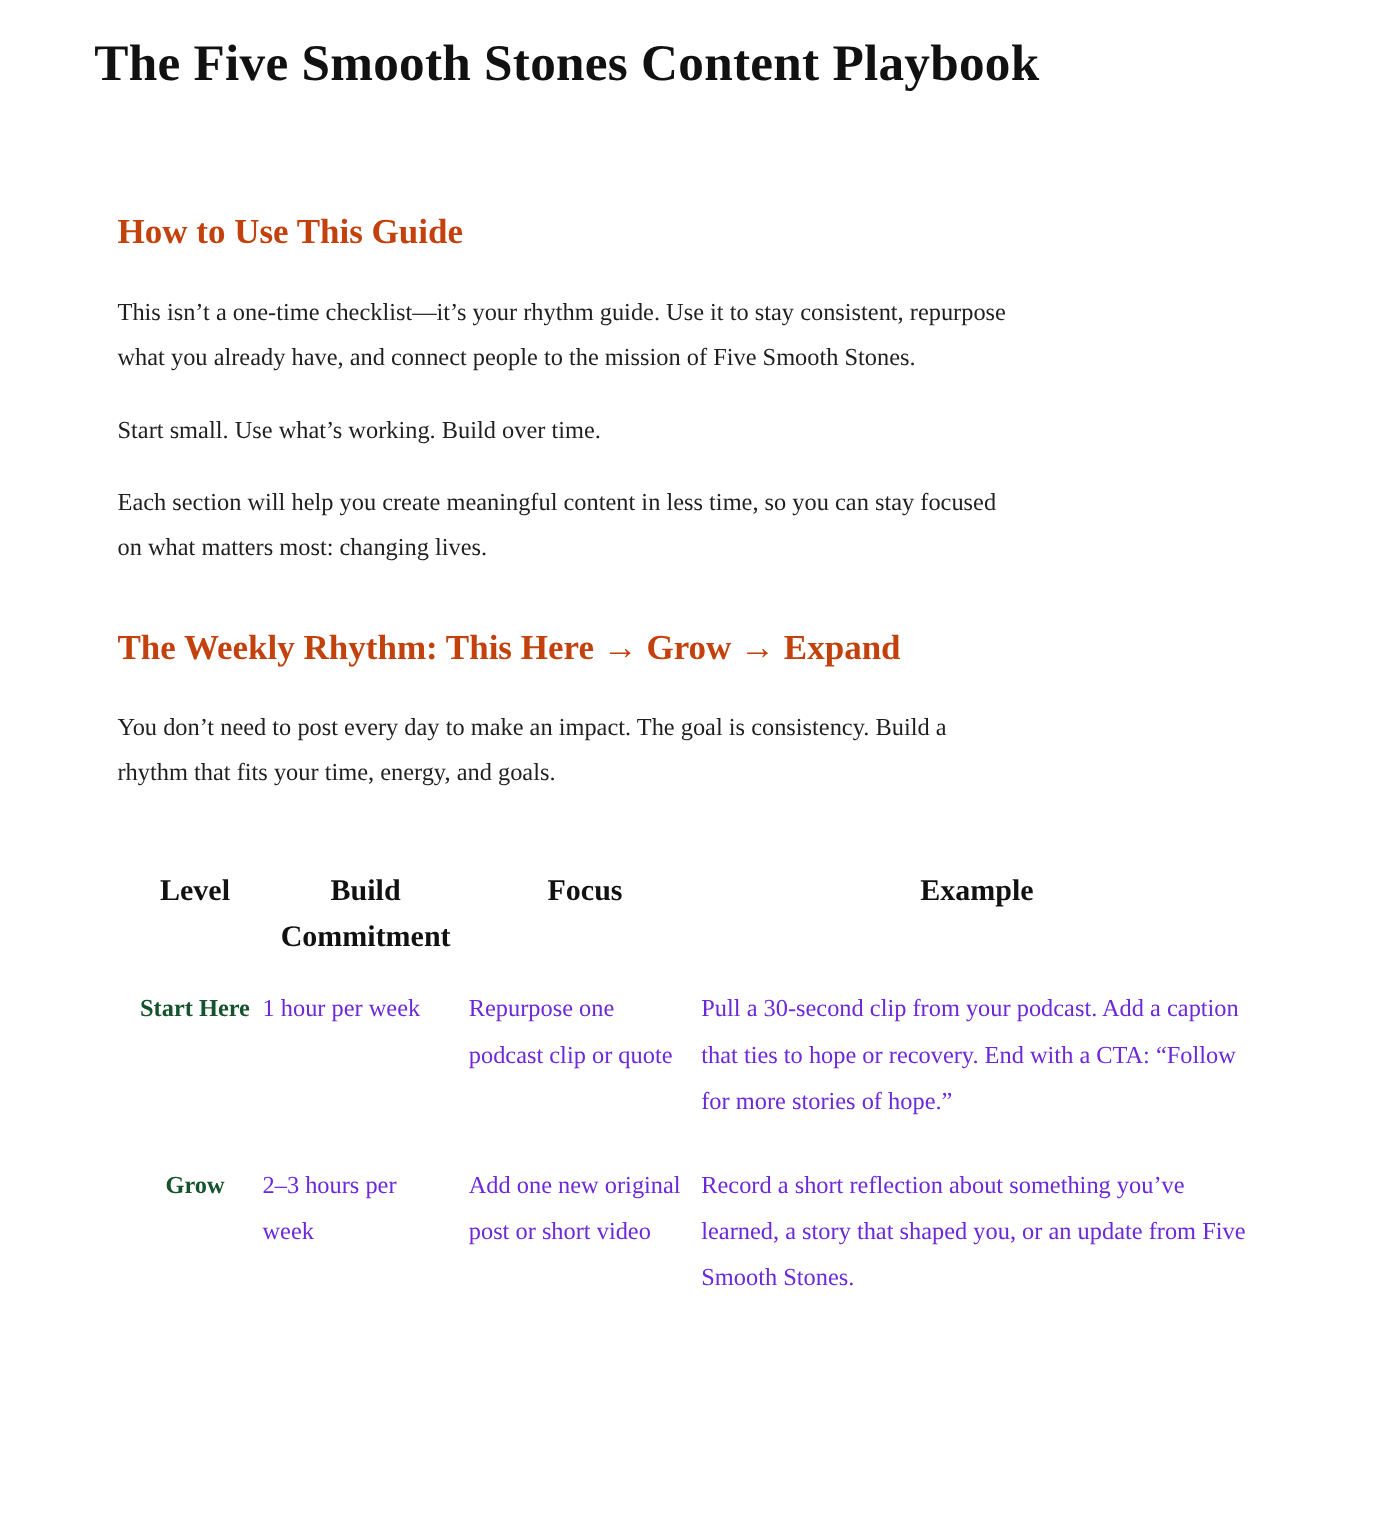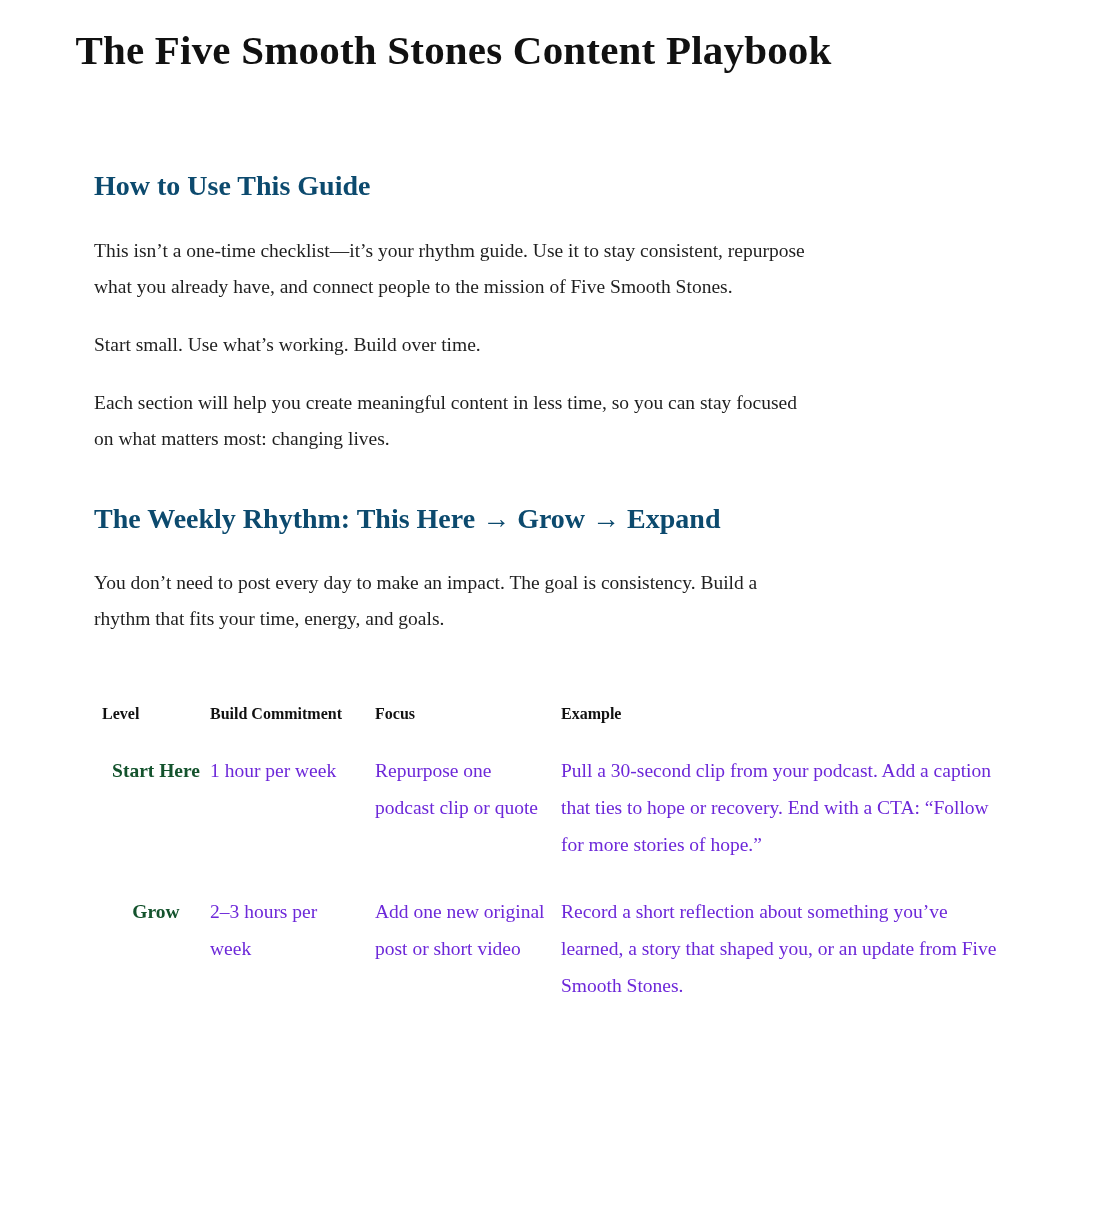"How to Use This Guide" h2.section-heading { color: #0c4a6e -> #c2410c }
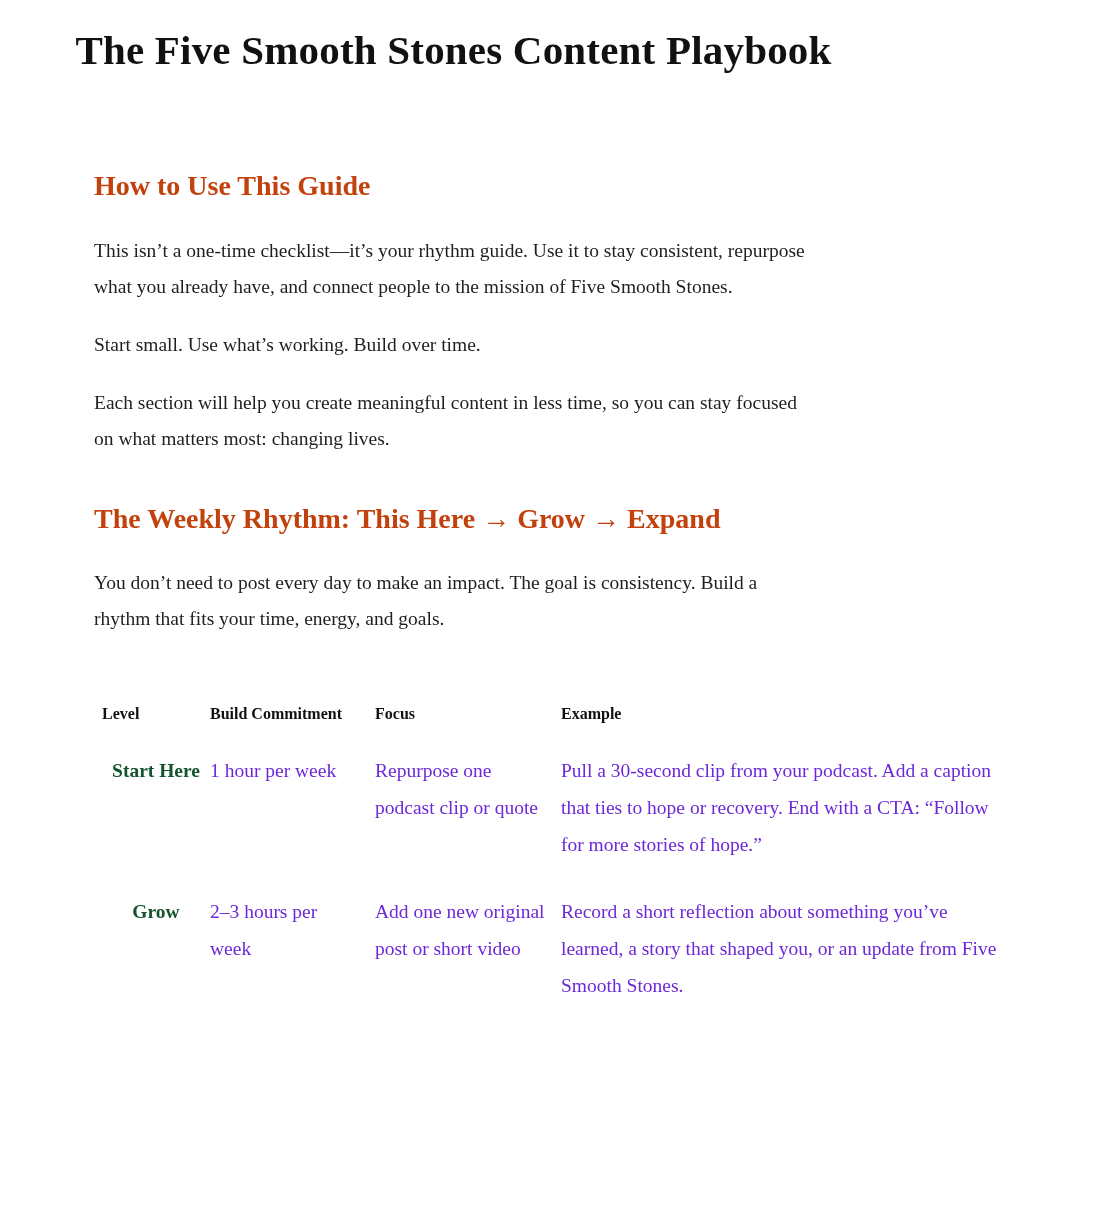"Level" table.rhythm-table thead th { font-size: 16px -> 24px; text-align: left -> center }
